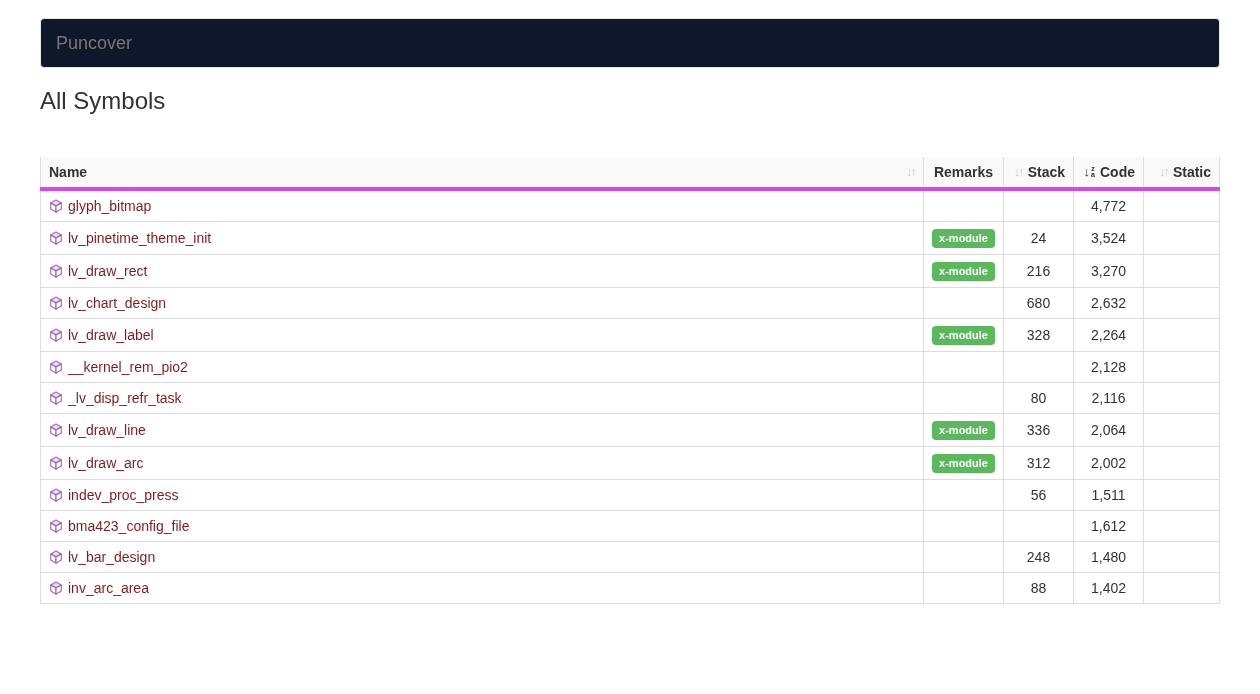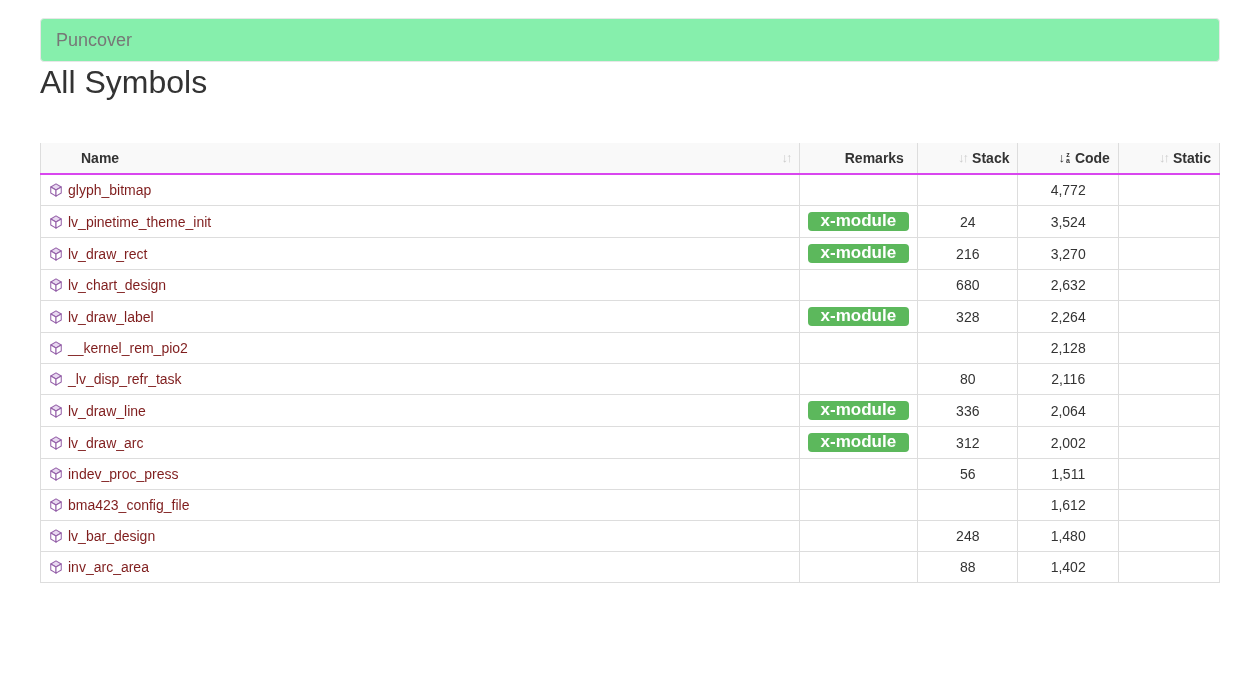"Puncover" .navbar { background: #86efac -> #0f172a; height: 44px -> 50px }
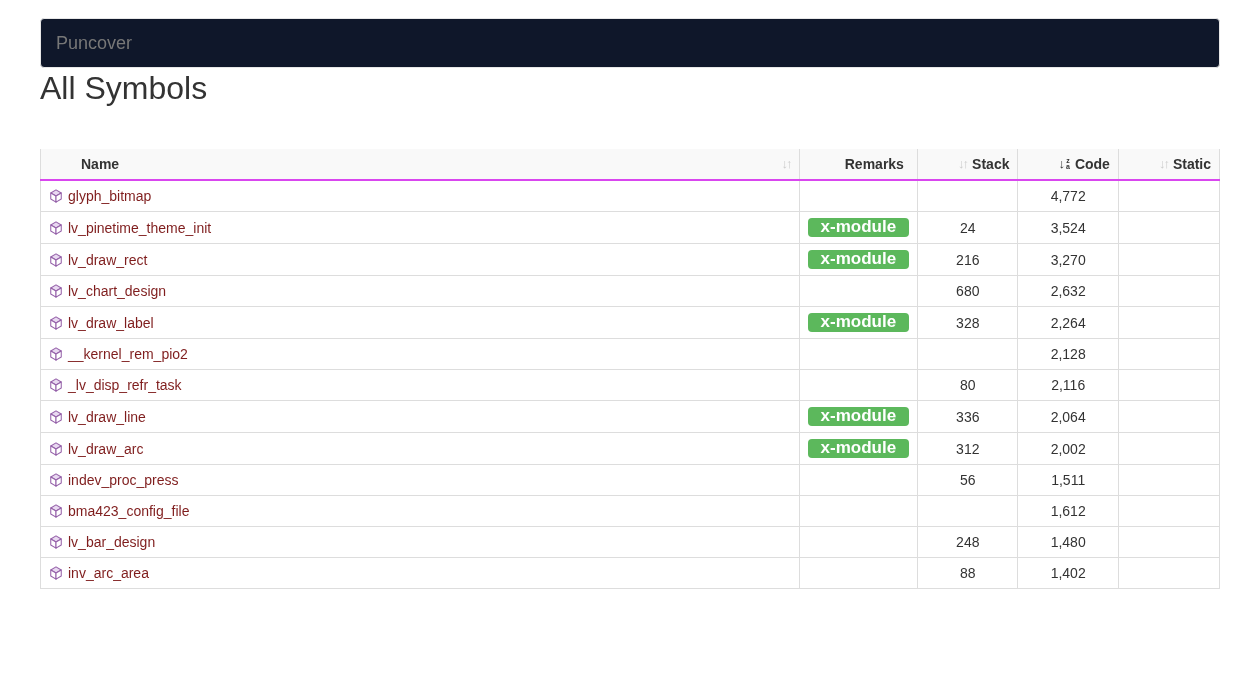"All Symbols" h1.page-title { font-size: 32px -> 24px; margin-top: 3px -> 20px }
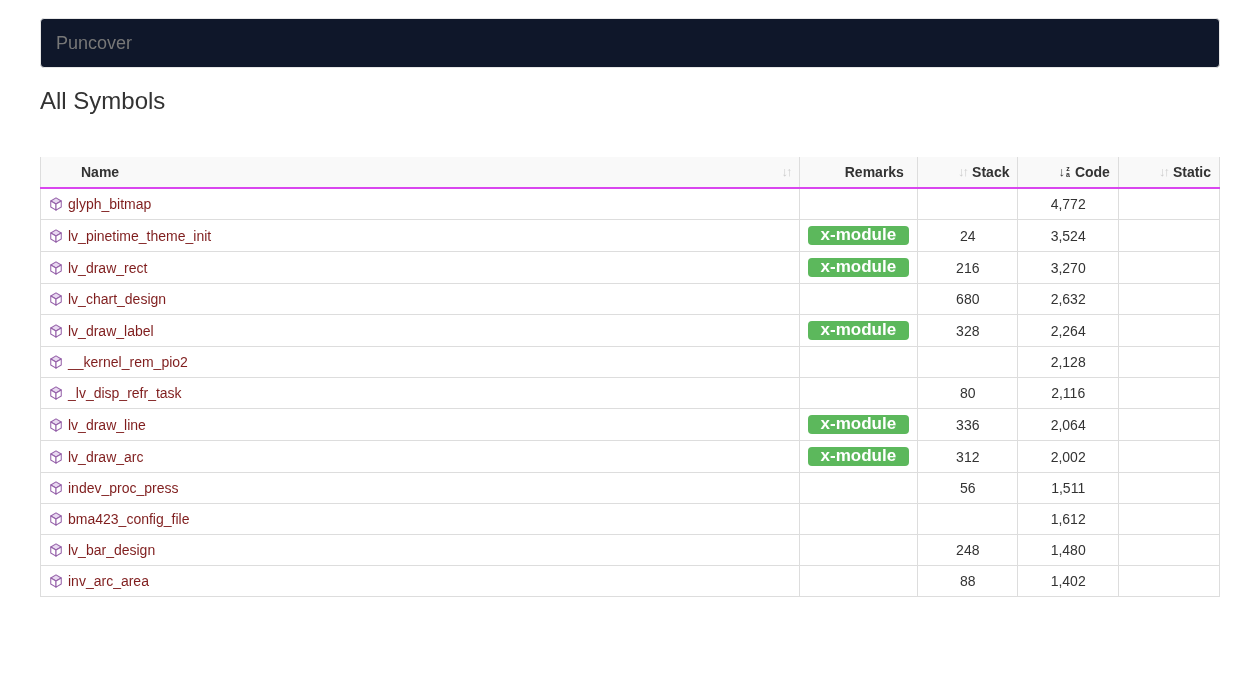"Name" table.symbols thead th { border-bottom: 2px solid #d946ef -> 4px solid #d946ef; padding-left: 40px -> none }
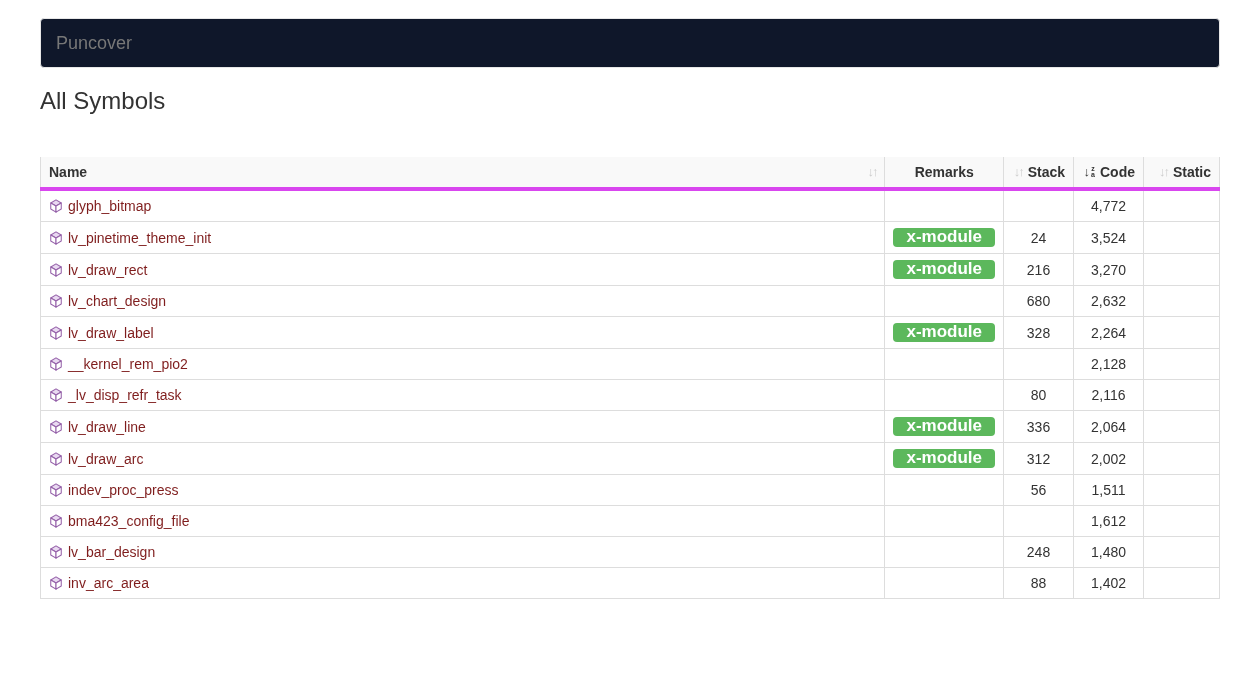"x-module" .badge-xmodule { font-size: 17px -> 11px; padding: 3px 13px 4px -> 3px 7px 4px }
